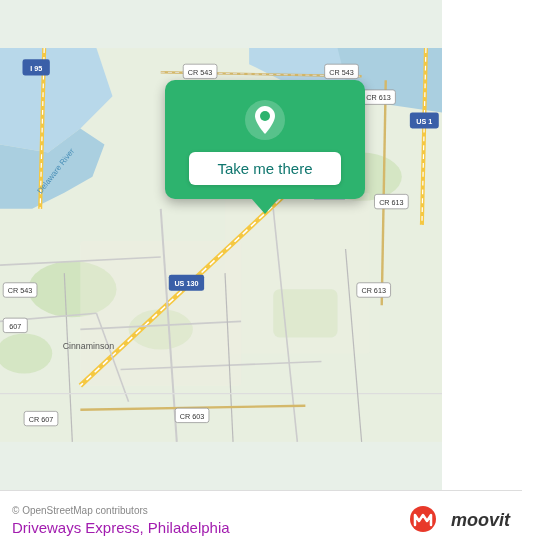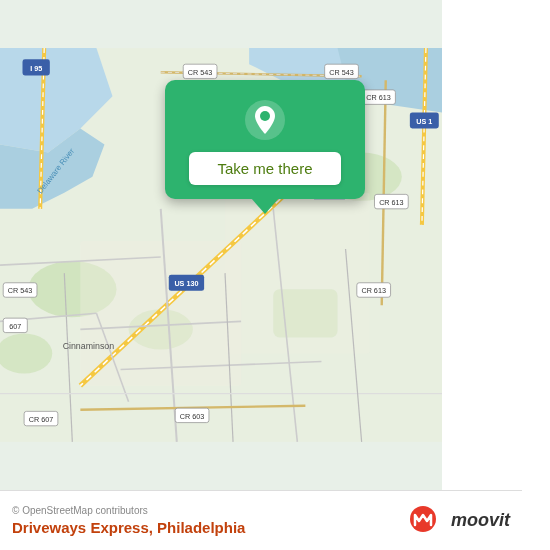"Take me there" #popup-button { color: #4d7c0f -> #0f766e }
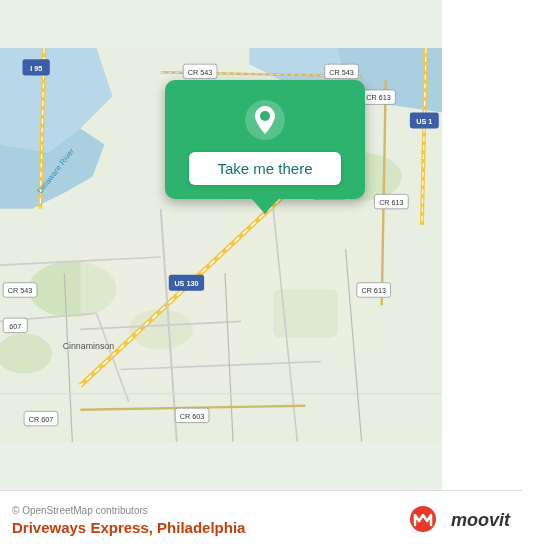"Driveways Express, Philadelphia" #place-name { color: #c2410c -> #a21caf; font-weight: 700 -> 400 }
